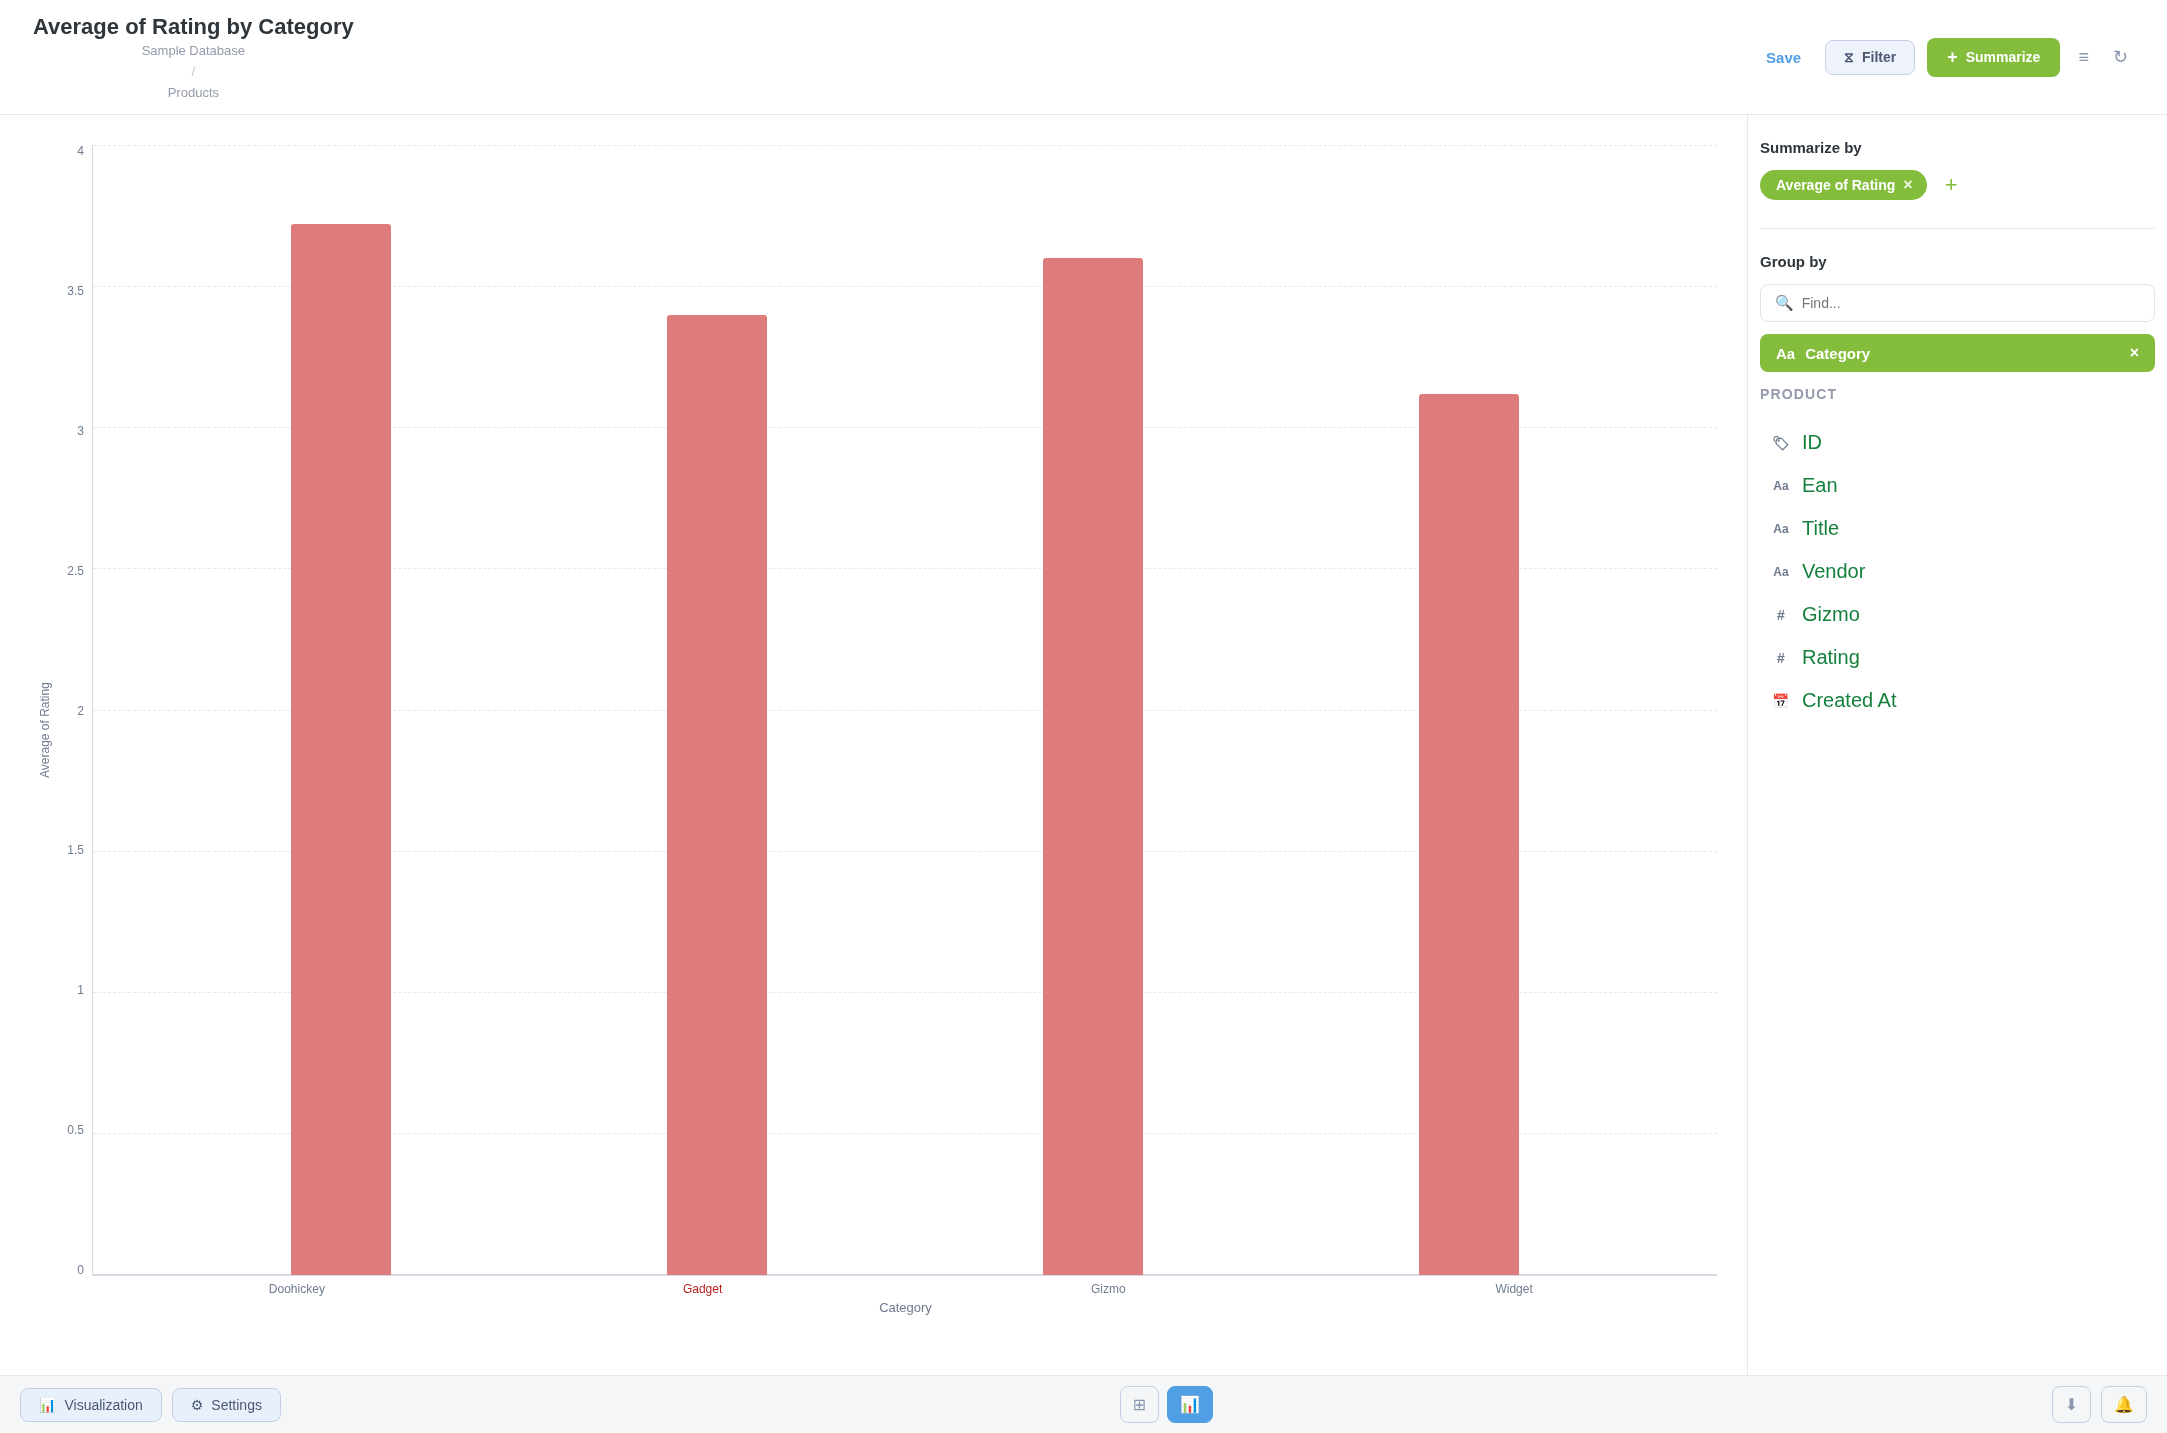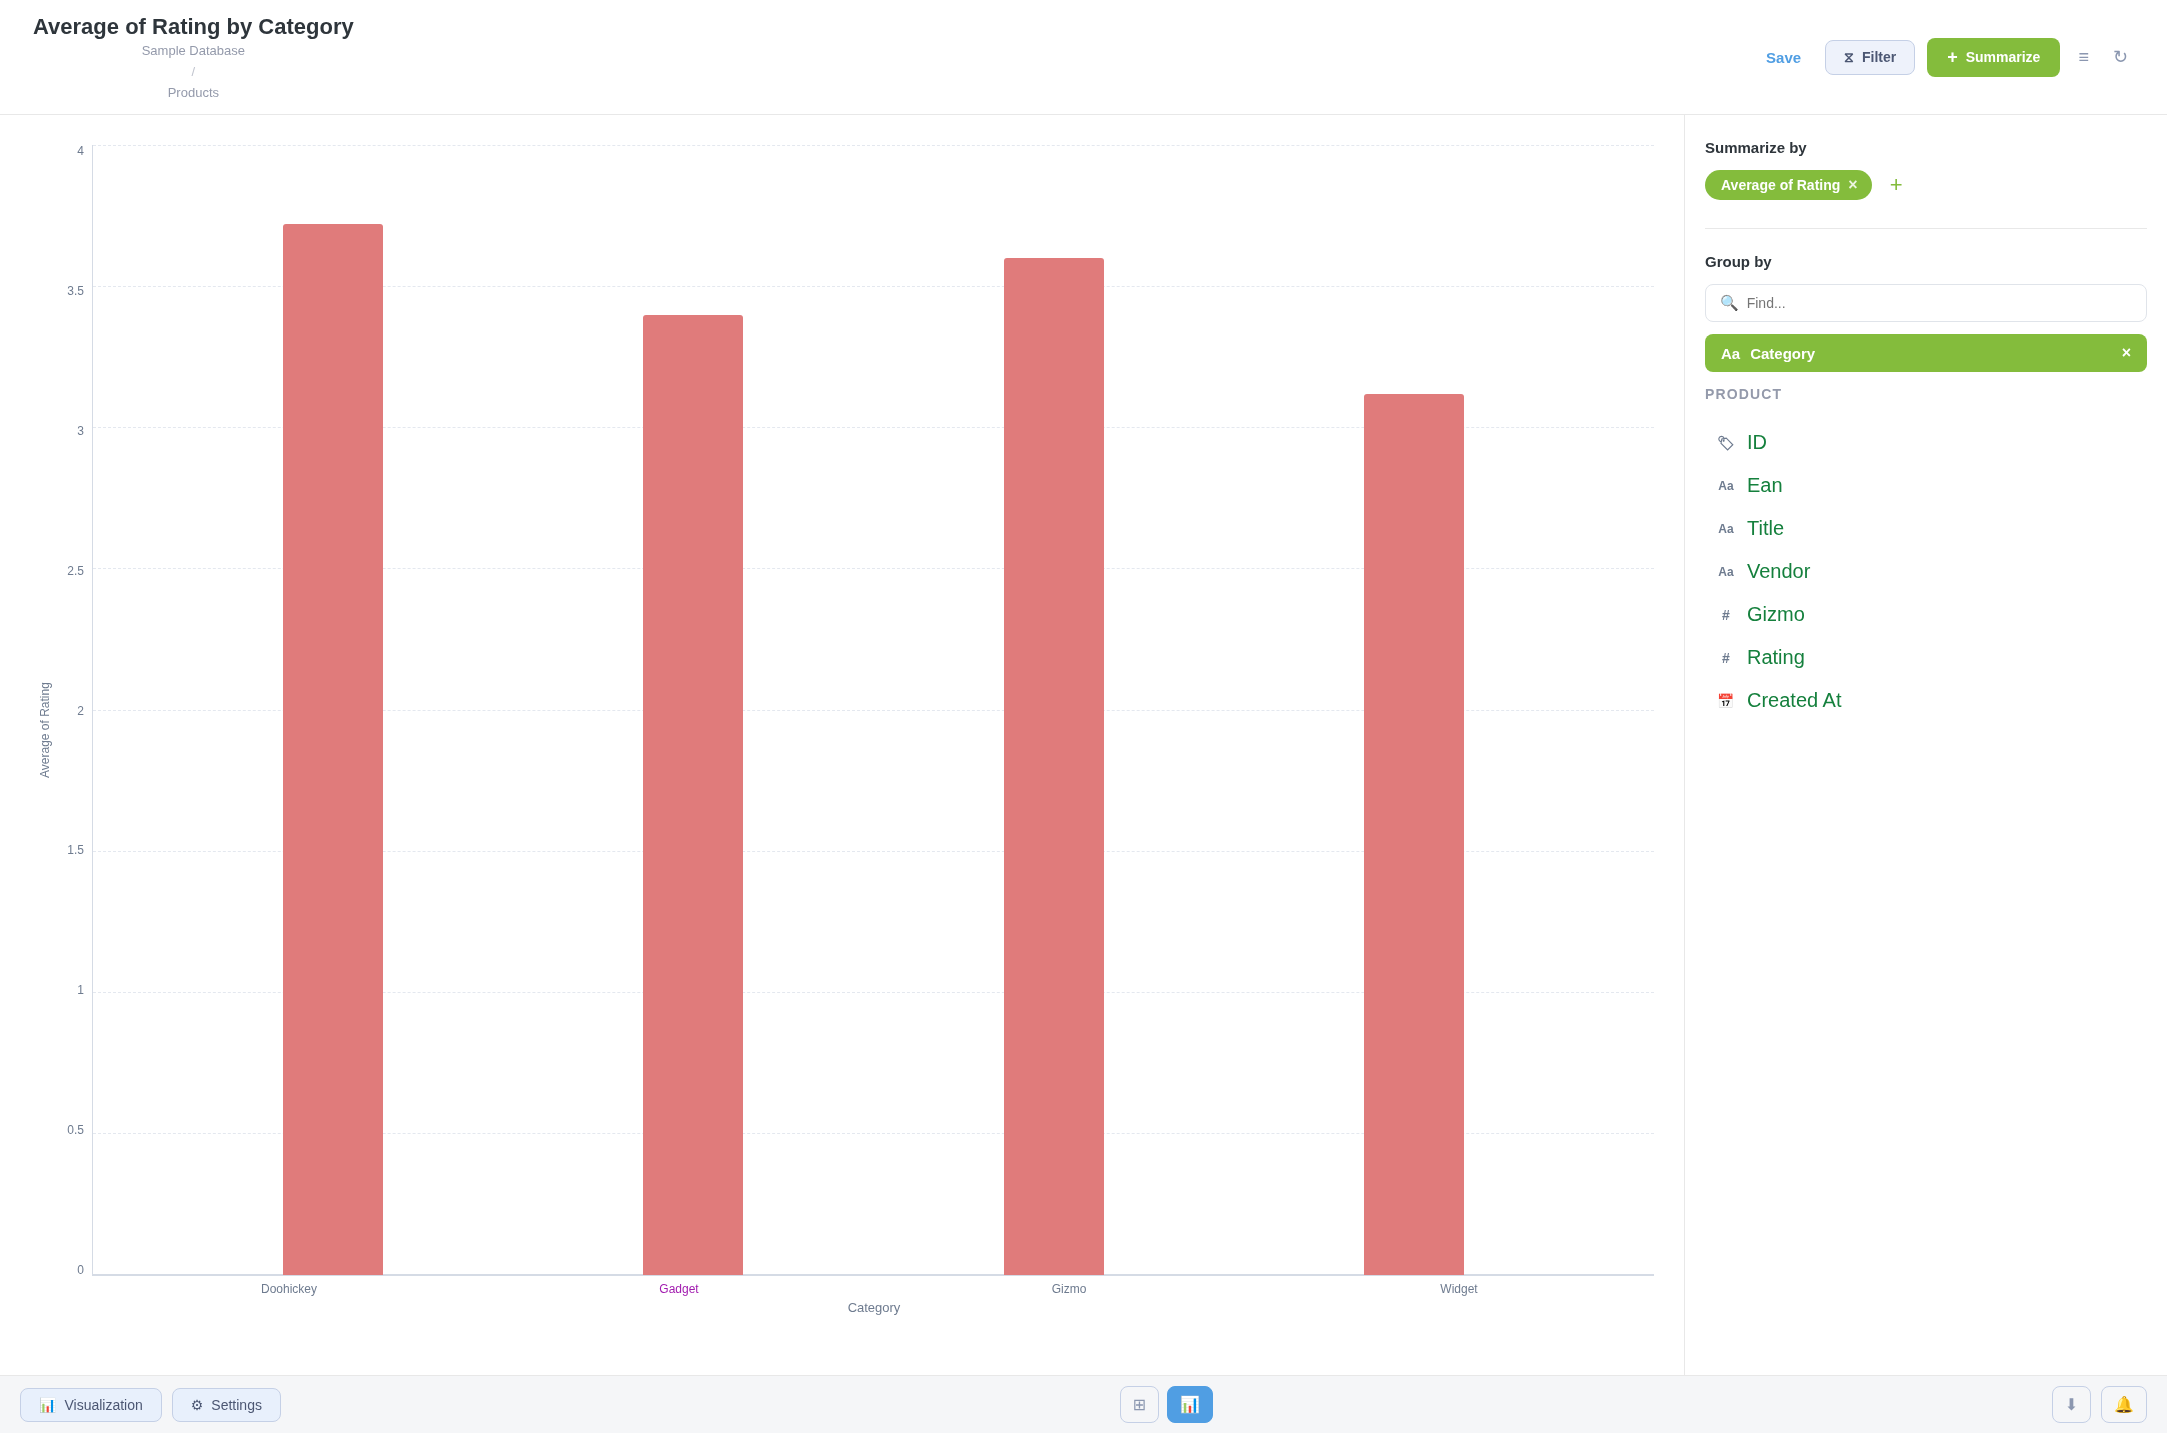"Summarize by" .sidebar { padding: 24px 20px -> 24px 12px; width: 483px -> 420px }
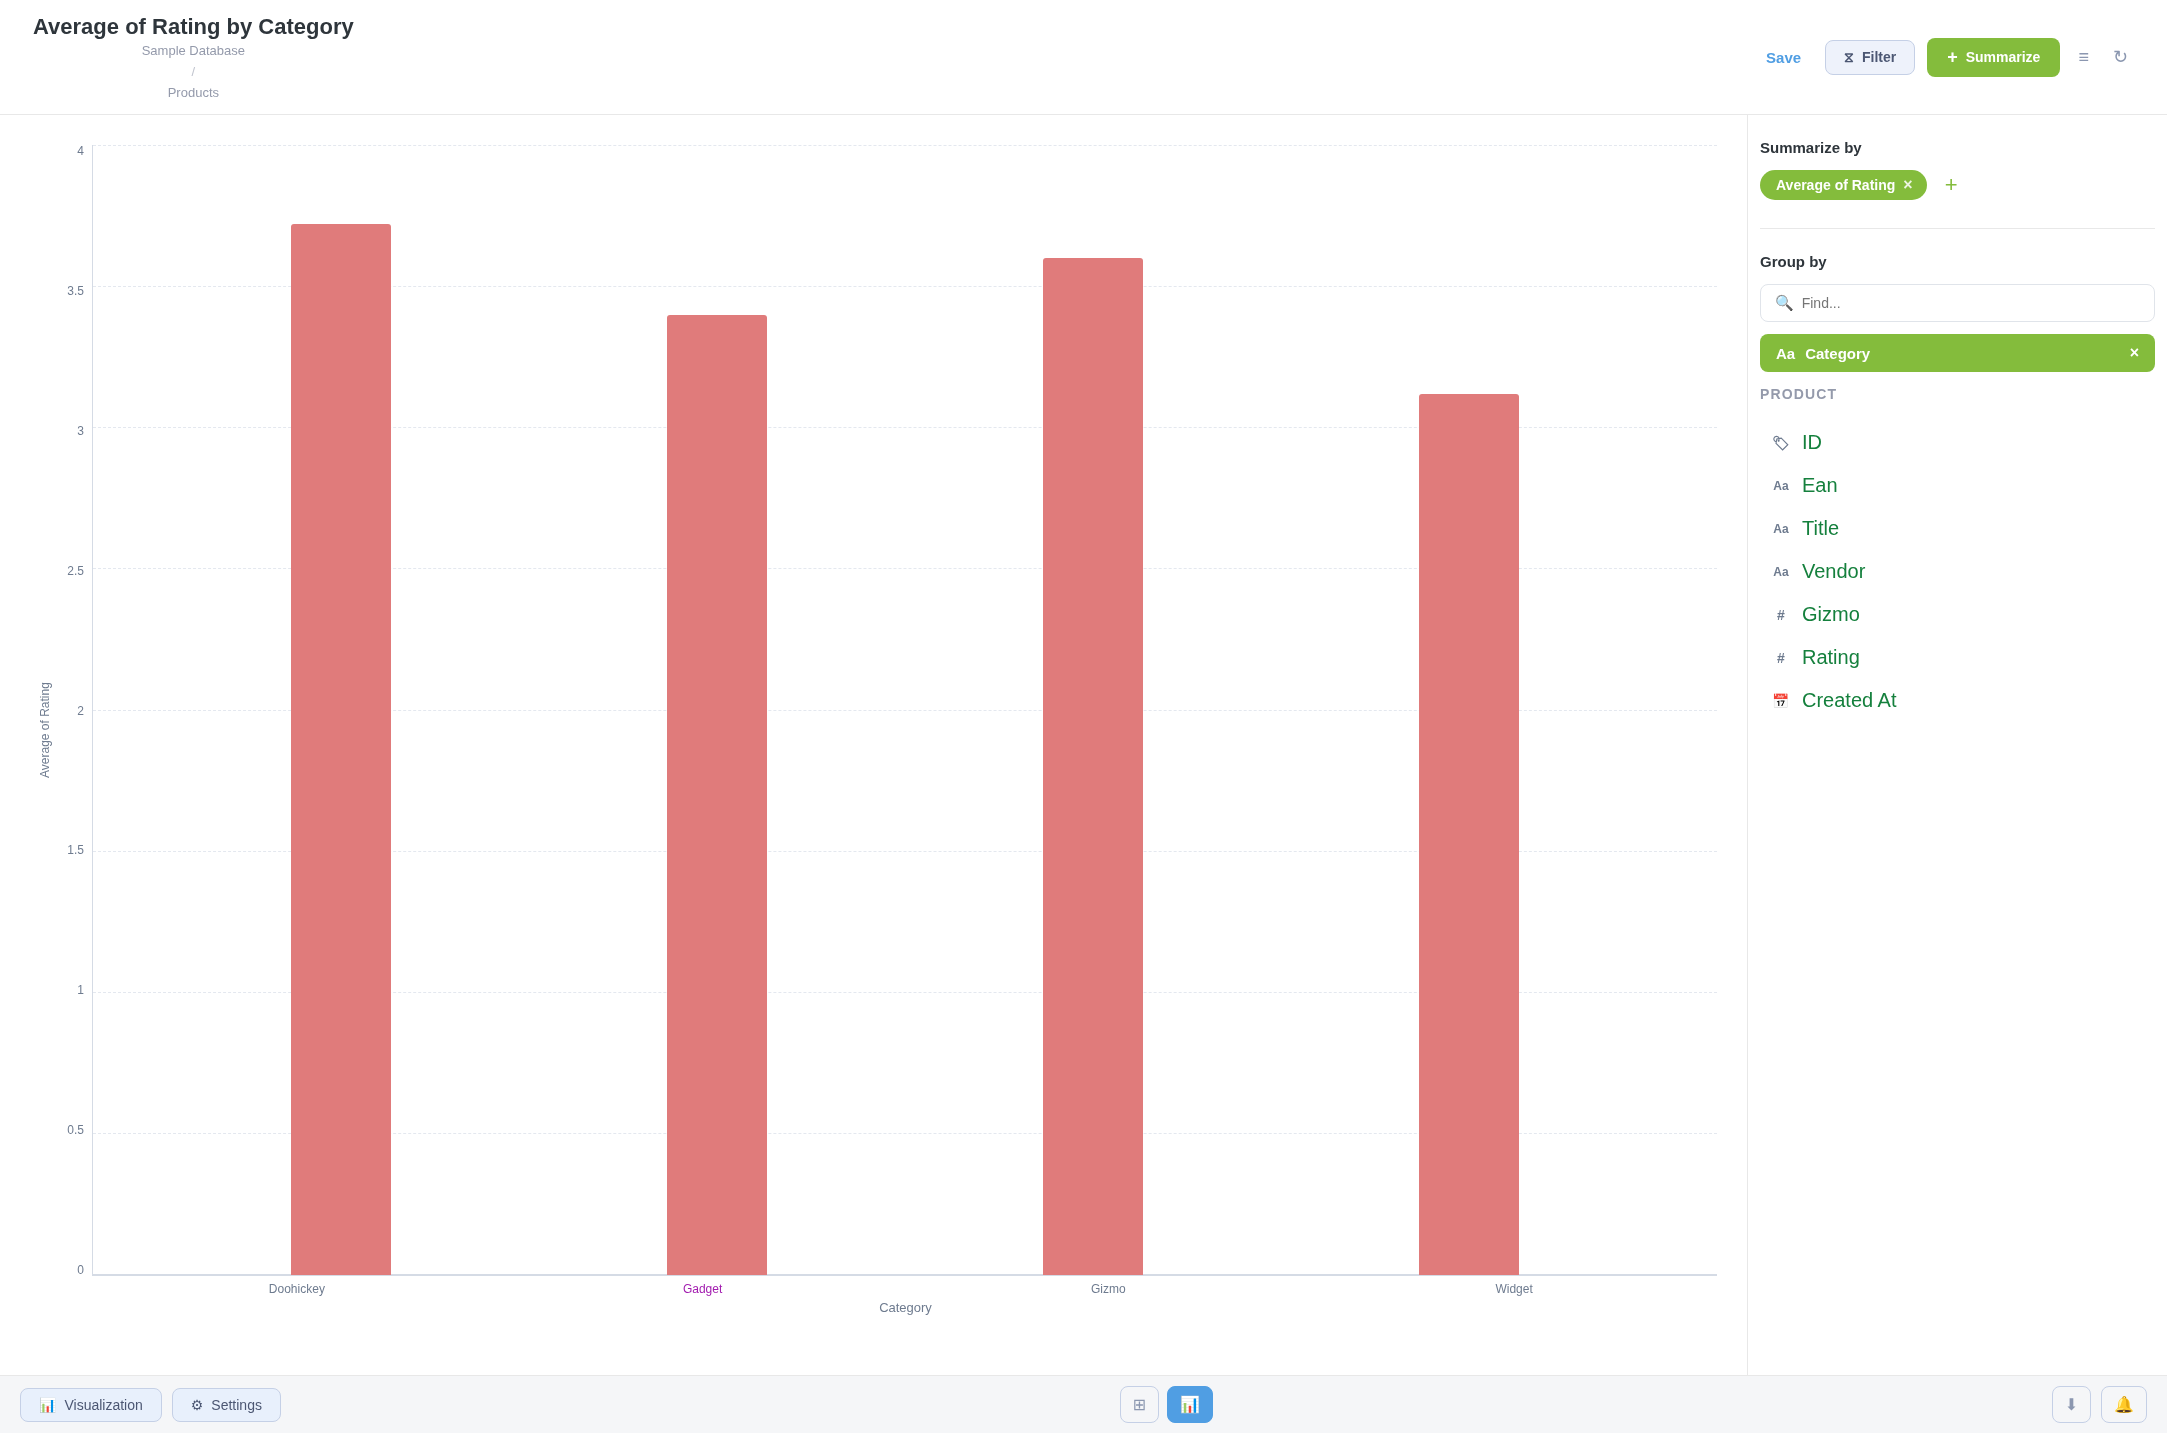"Gadget" div { color: #a21caf -> #b91c1c }
